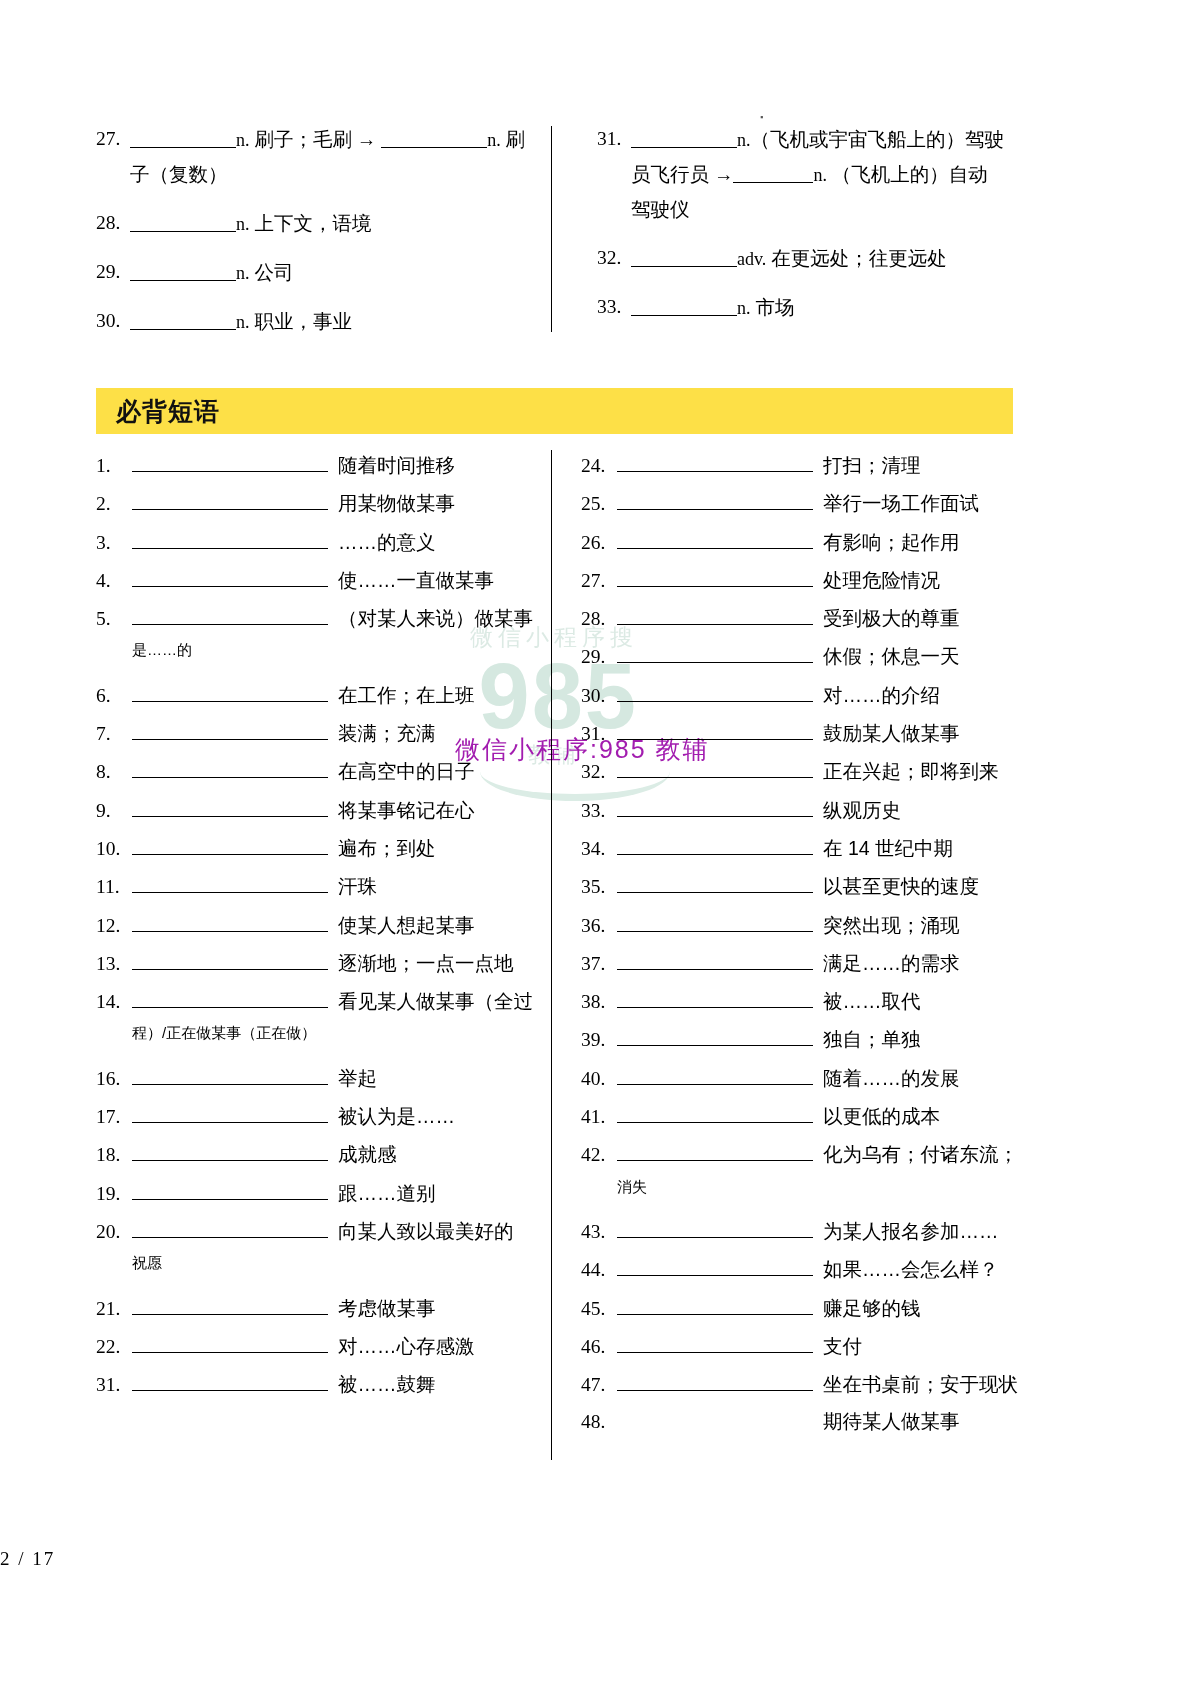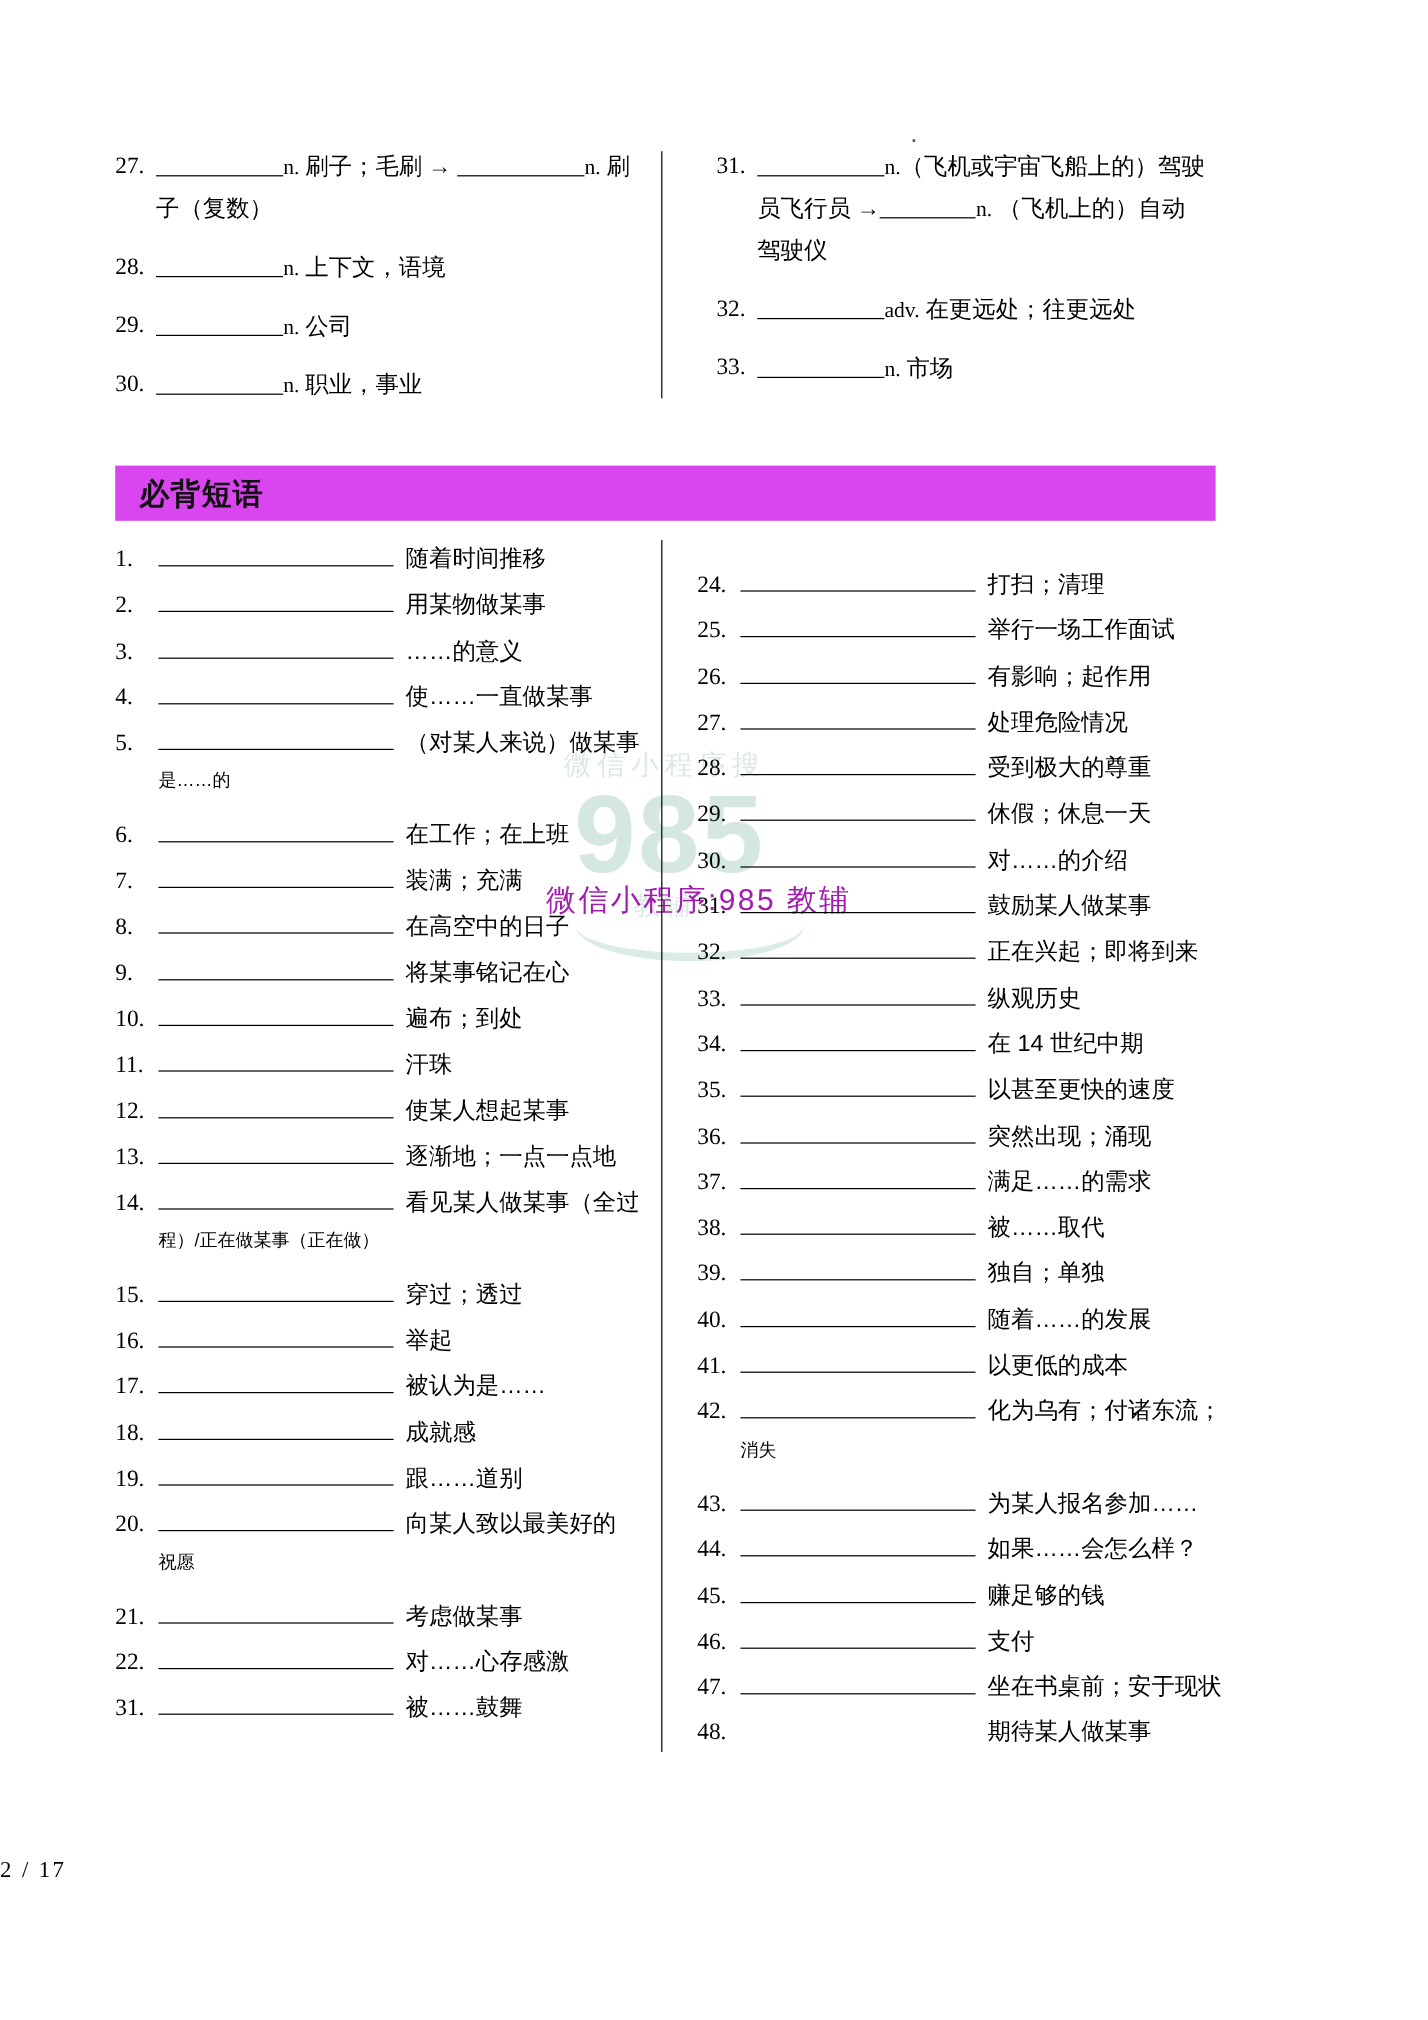"必背短语" .banner { background: #d946ef -> #fde047 }
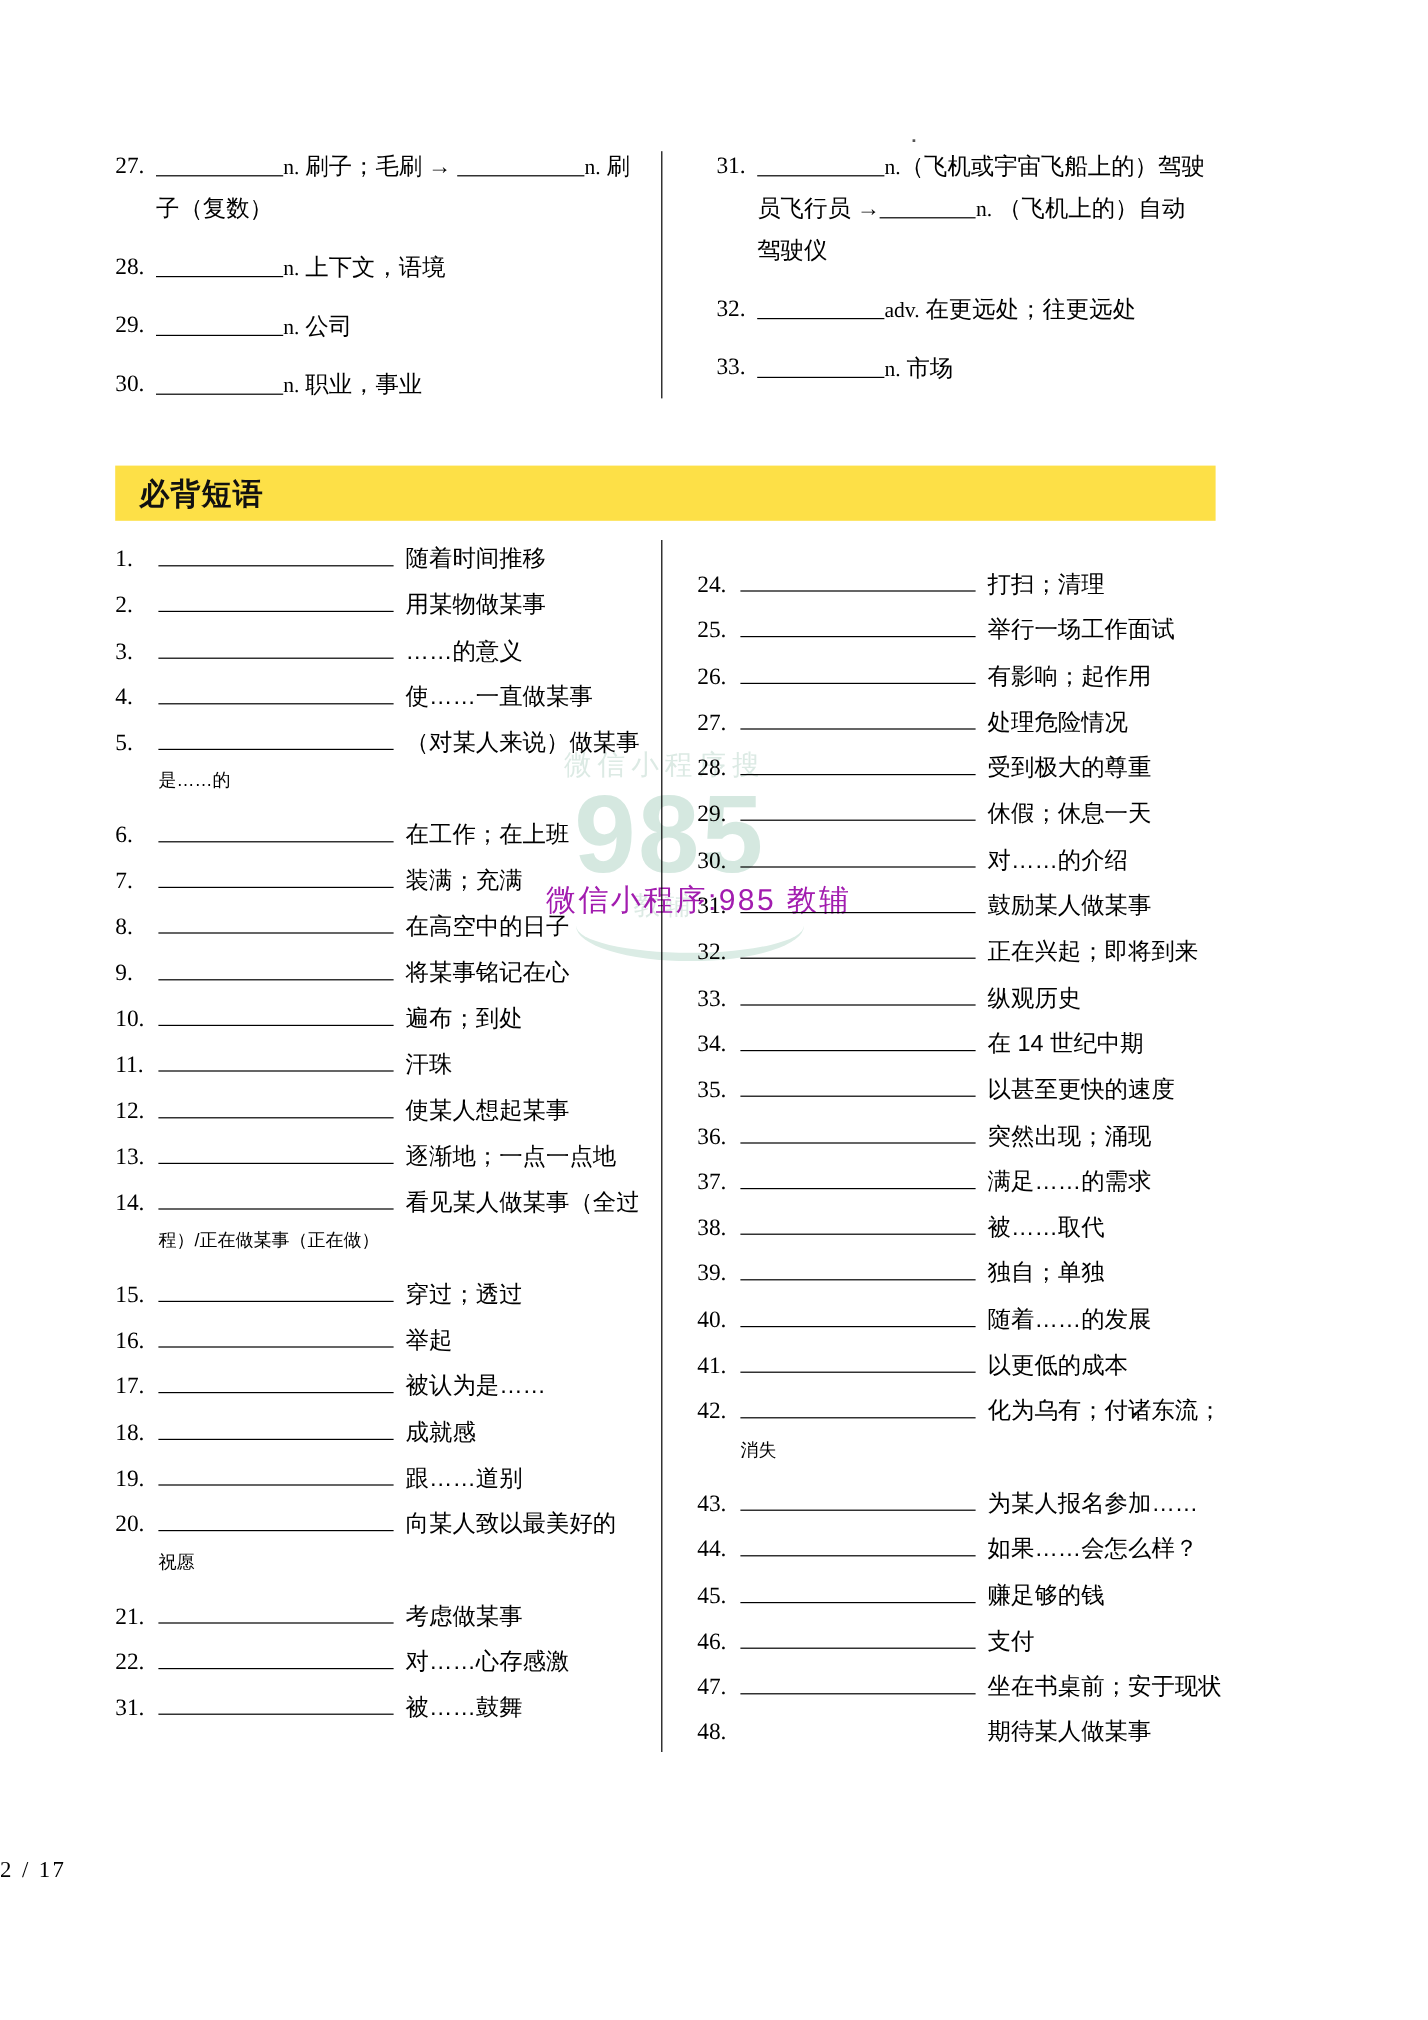"24." .pcol-right { margin-top: 21px -> none }
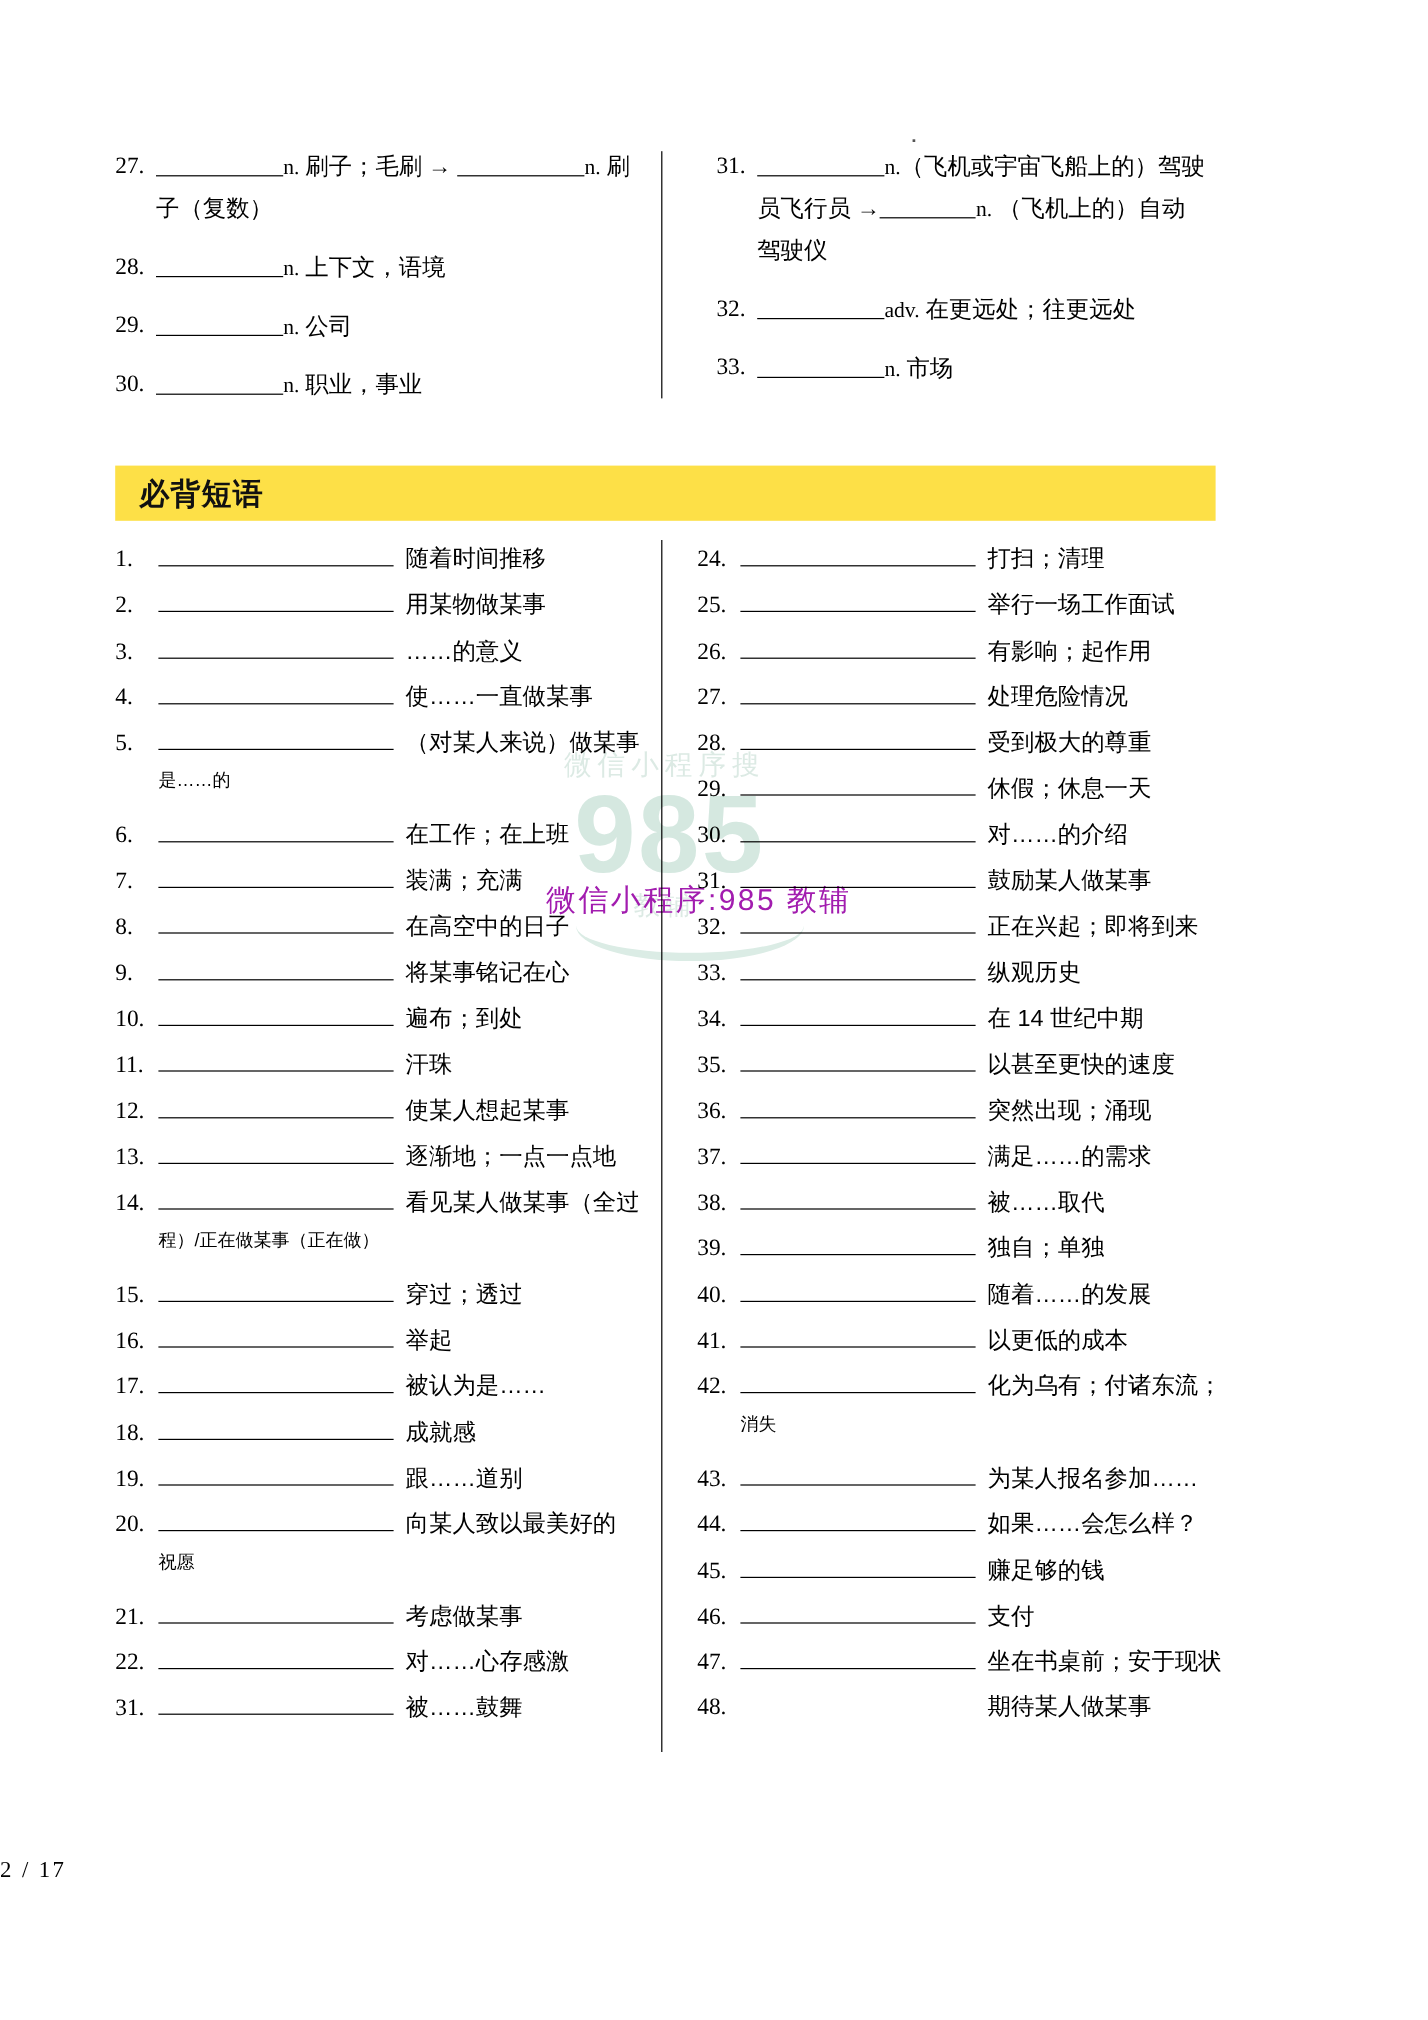"15." div.p-item { html: <div> <div>15.</div> <div></div> <div>穿过；透过</div> </div> -> none }
